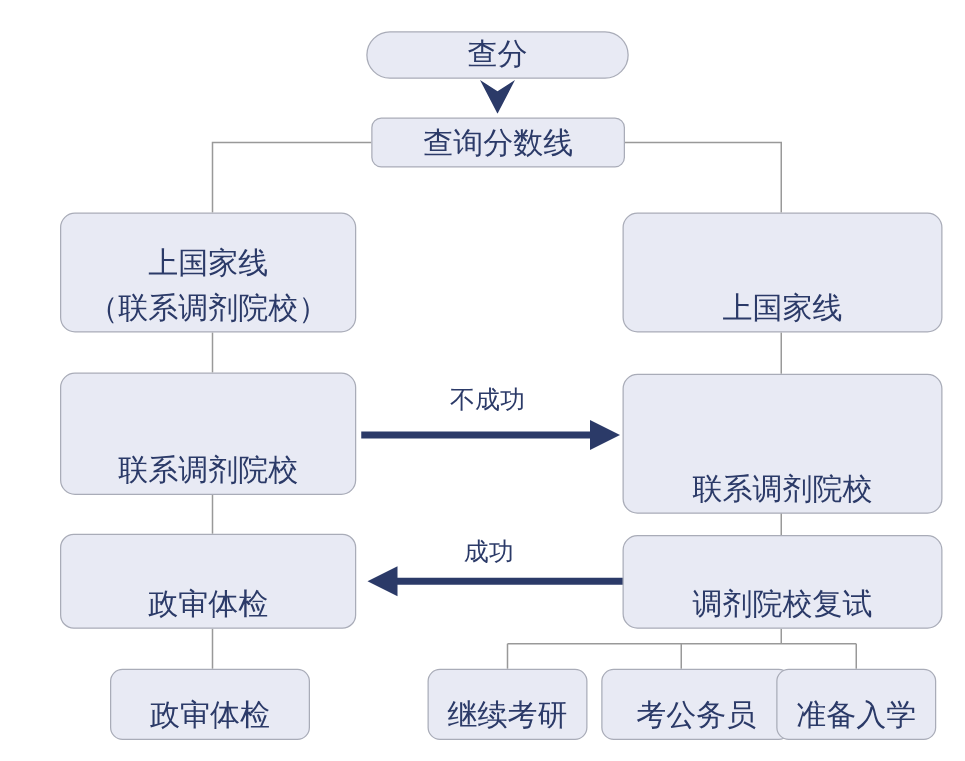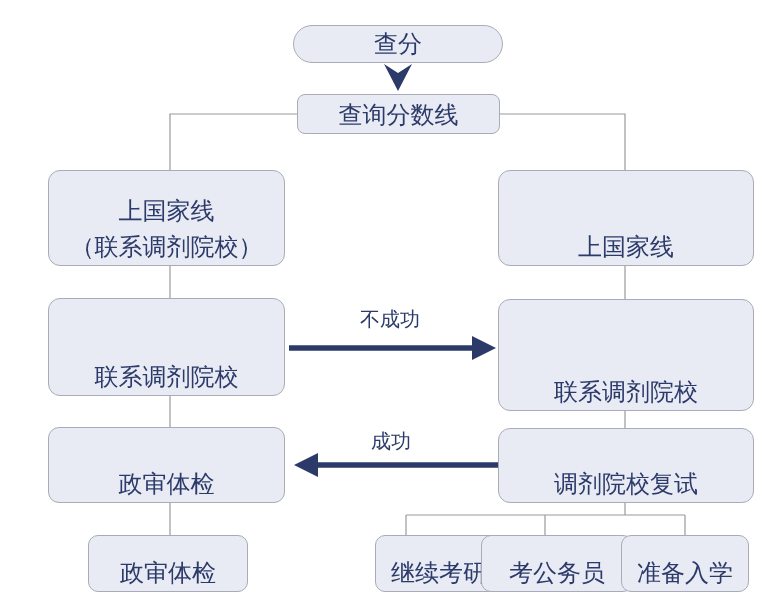"继续考研" .n-continue { margin-left: 33px -> none }
